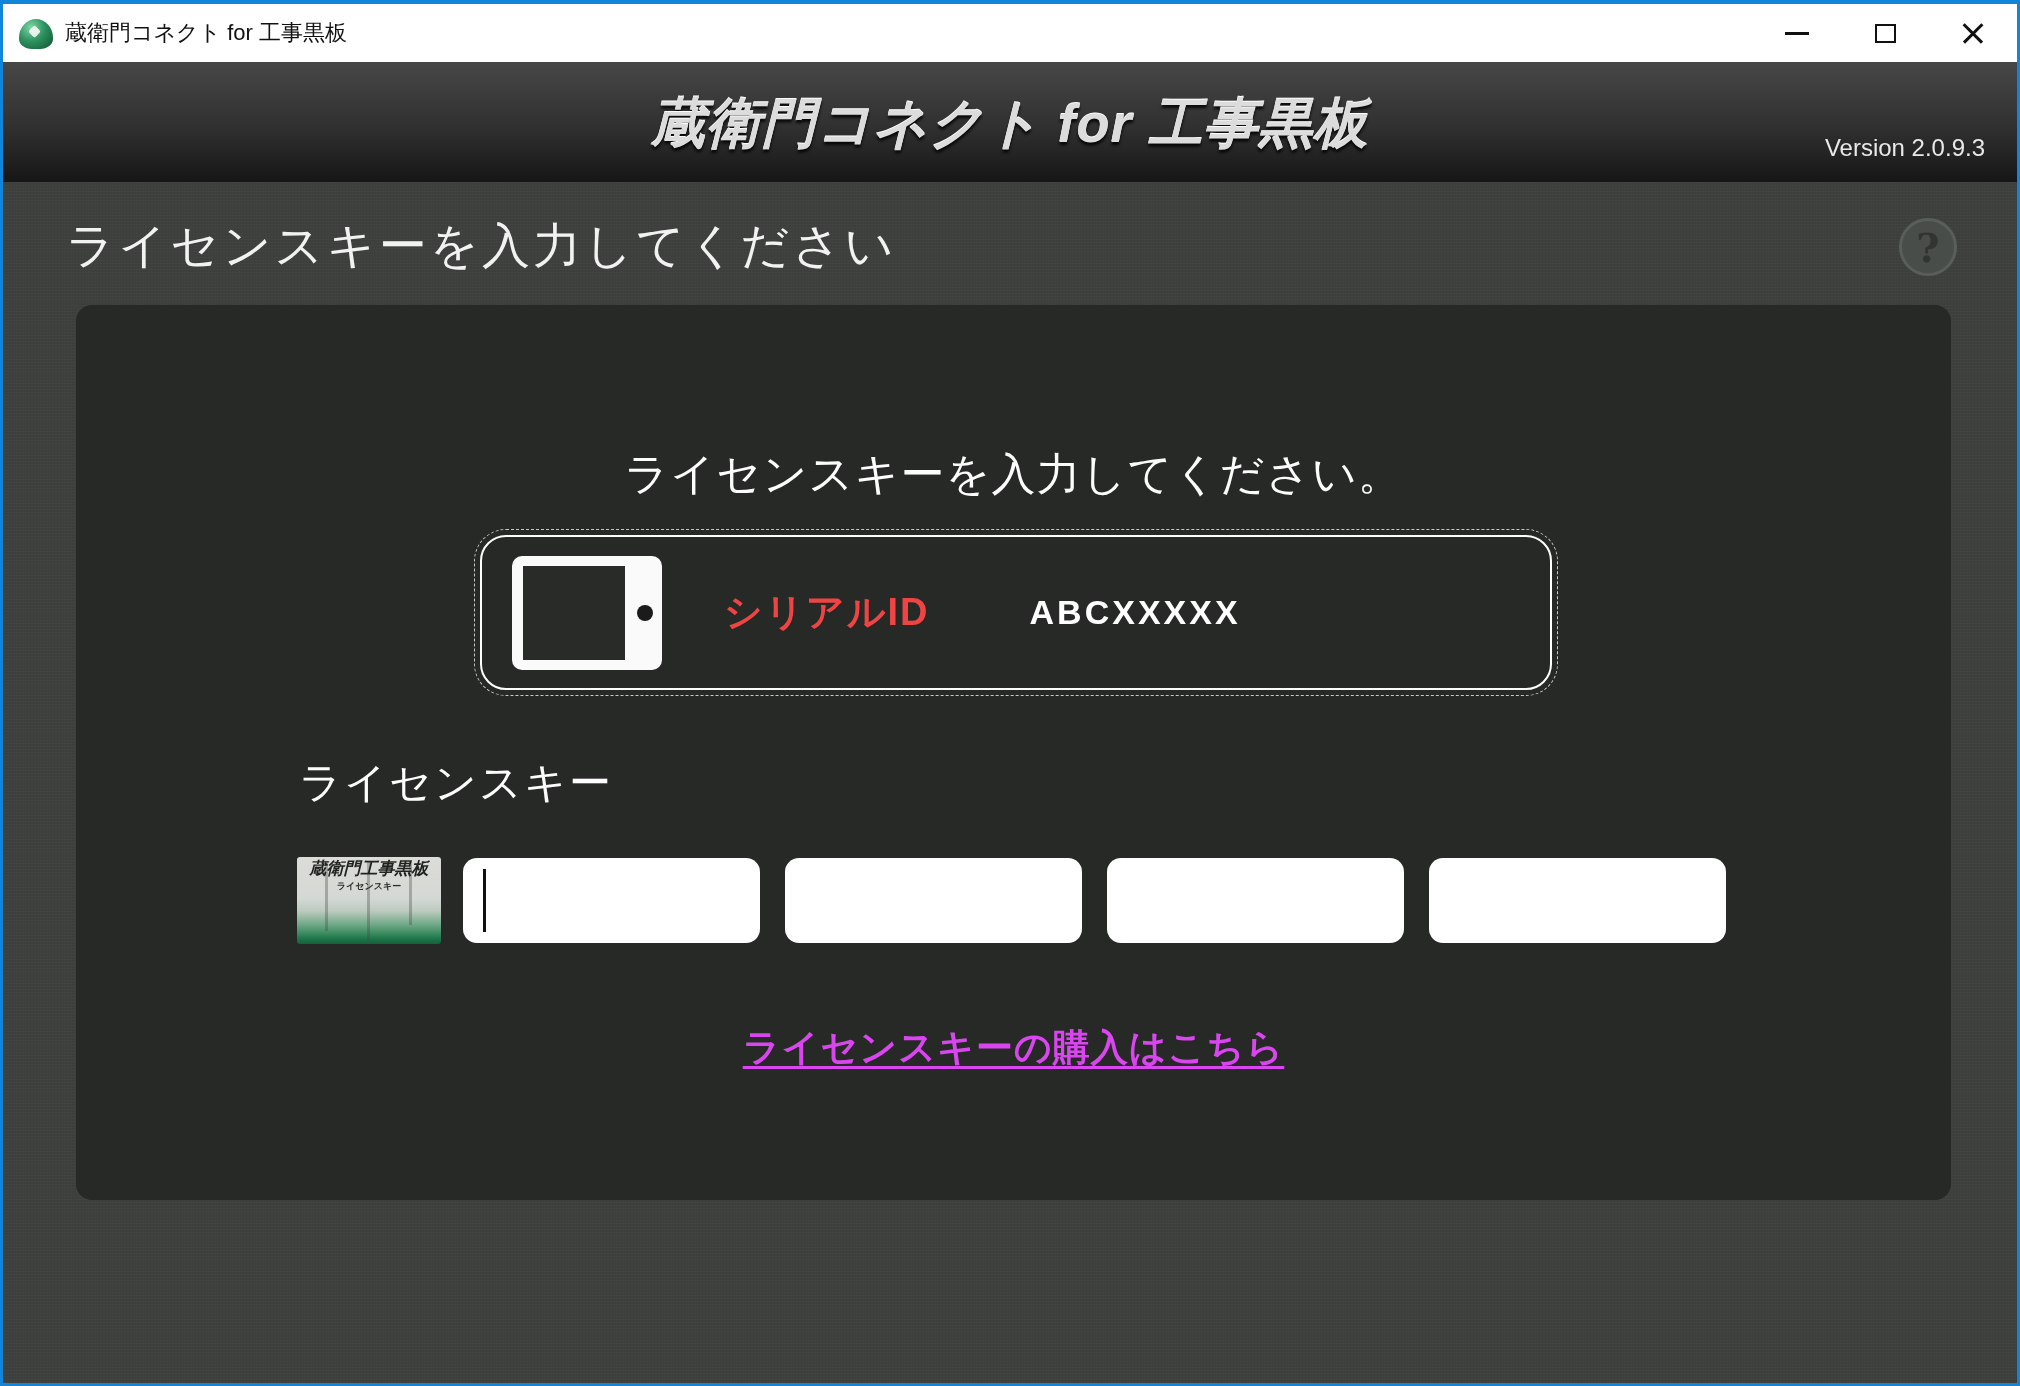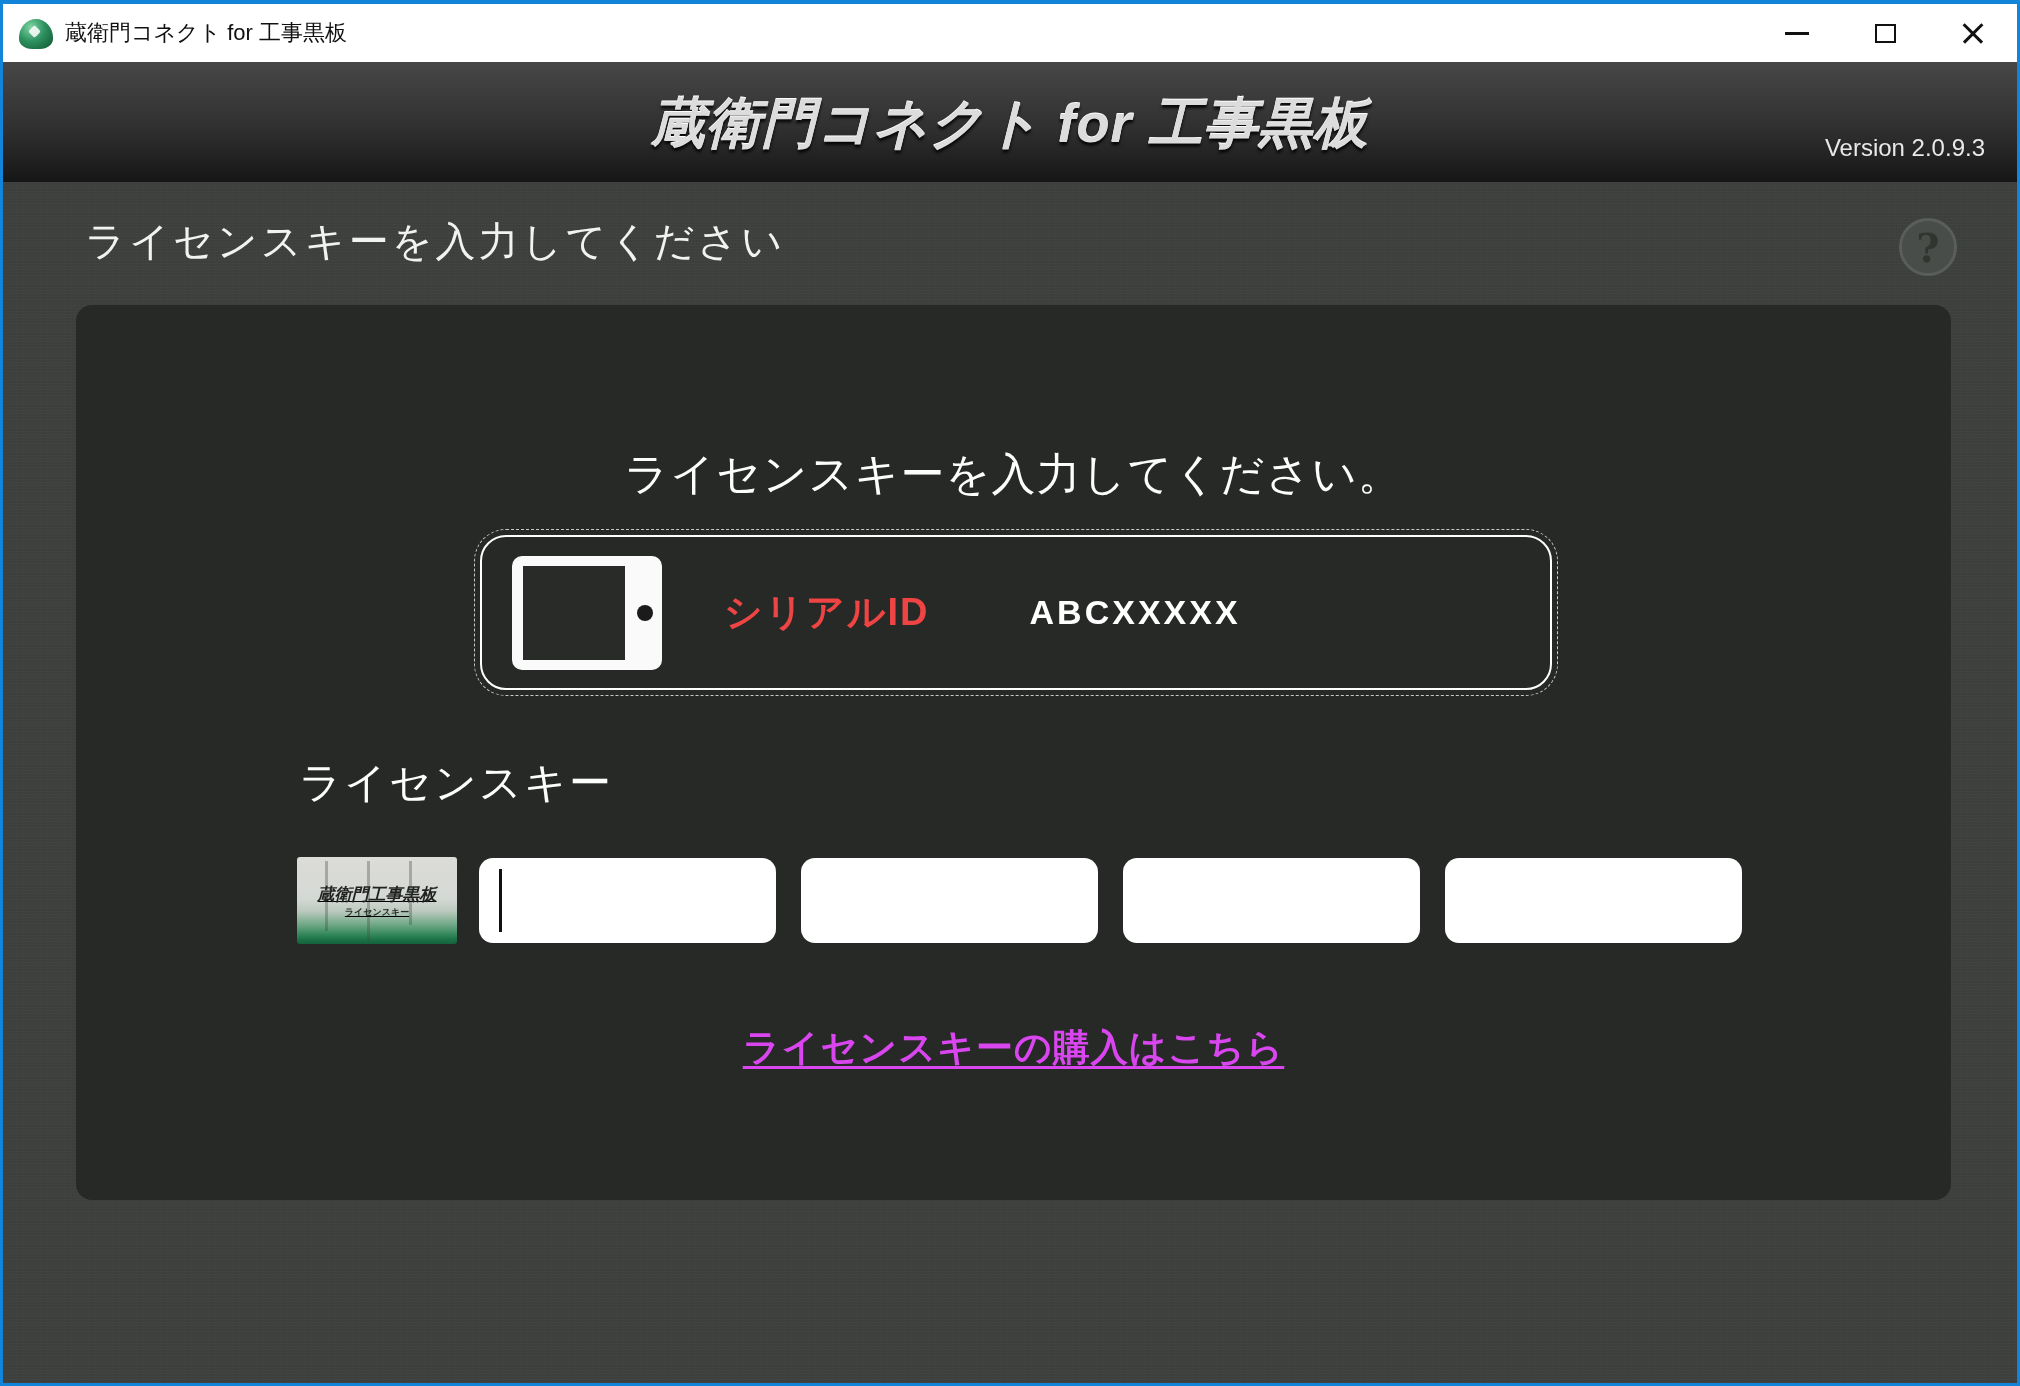"ライセンスキーを入力してください" .page-title { font-size: 40px -> 48px; left: 82px -> 63px }
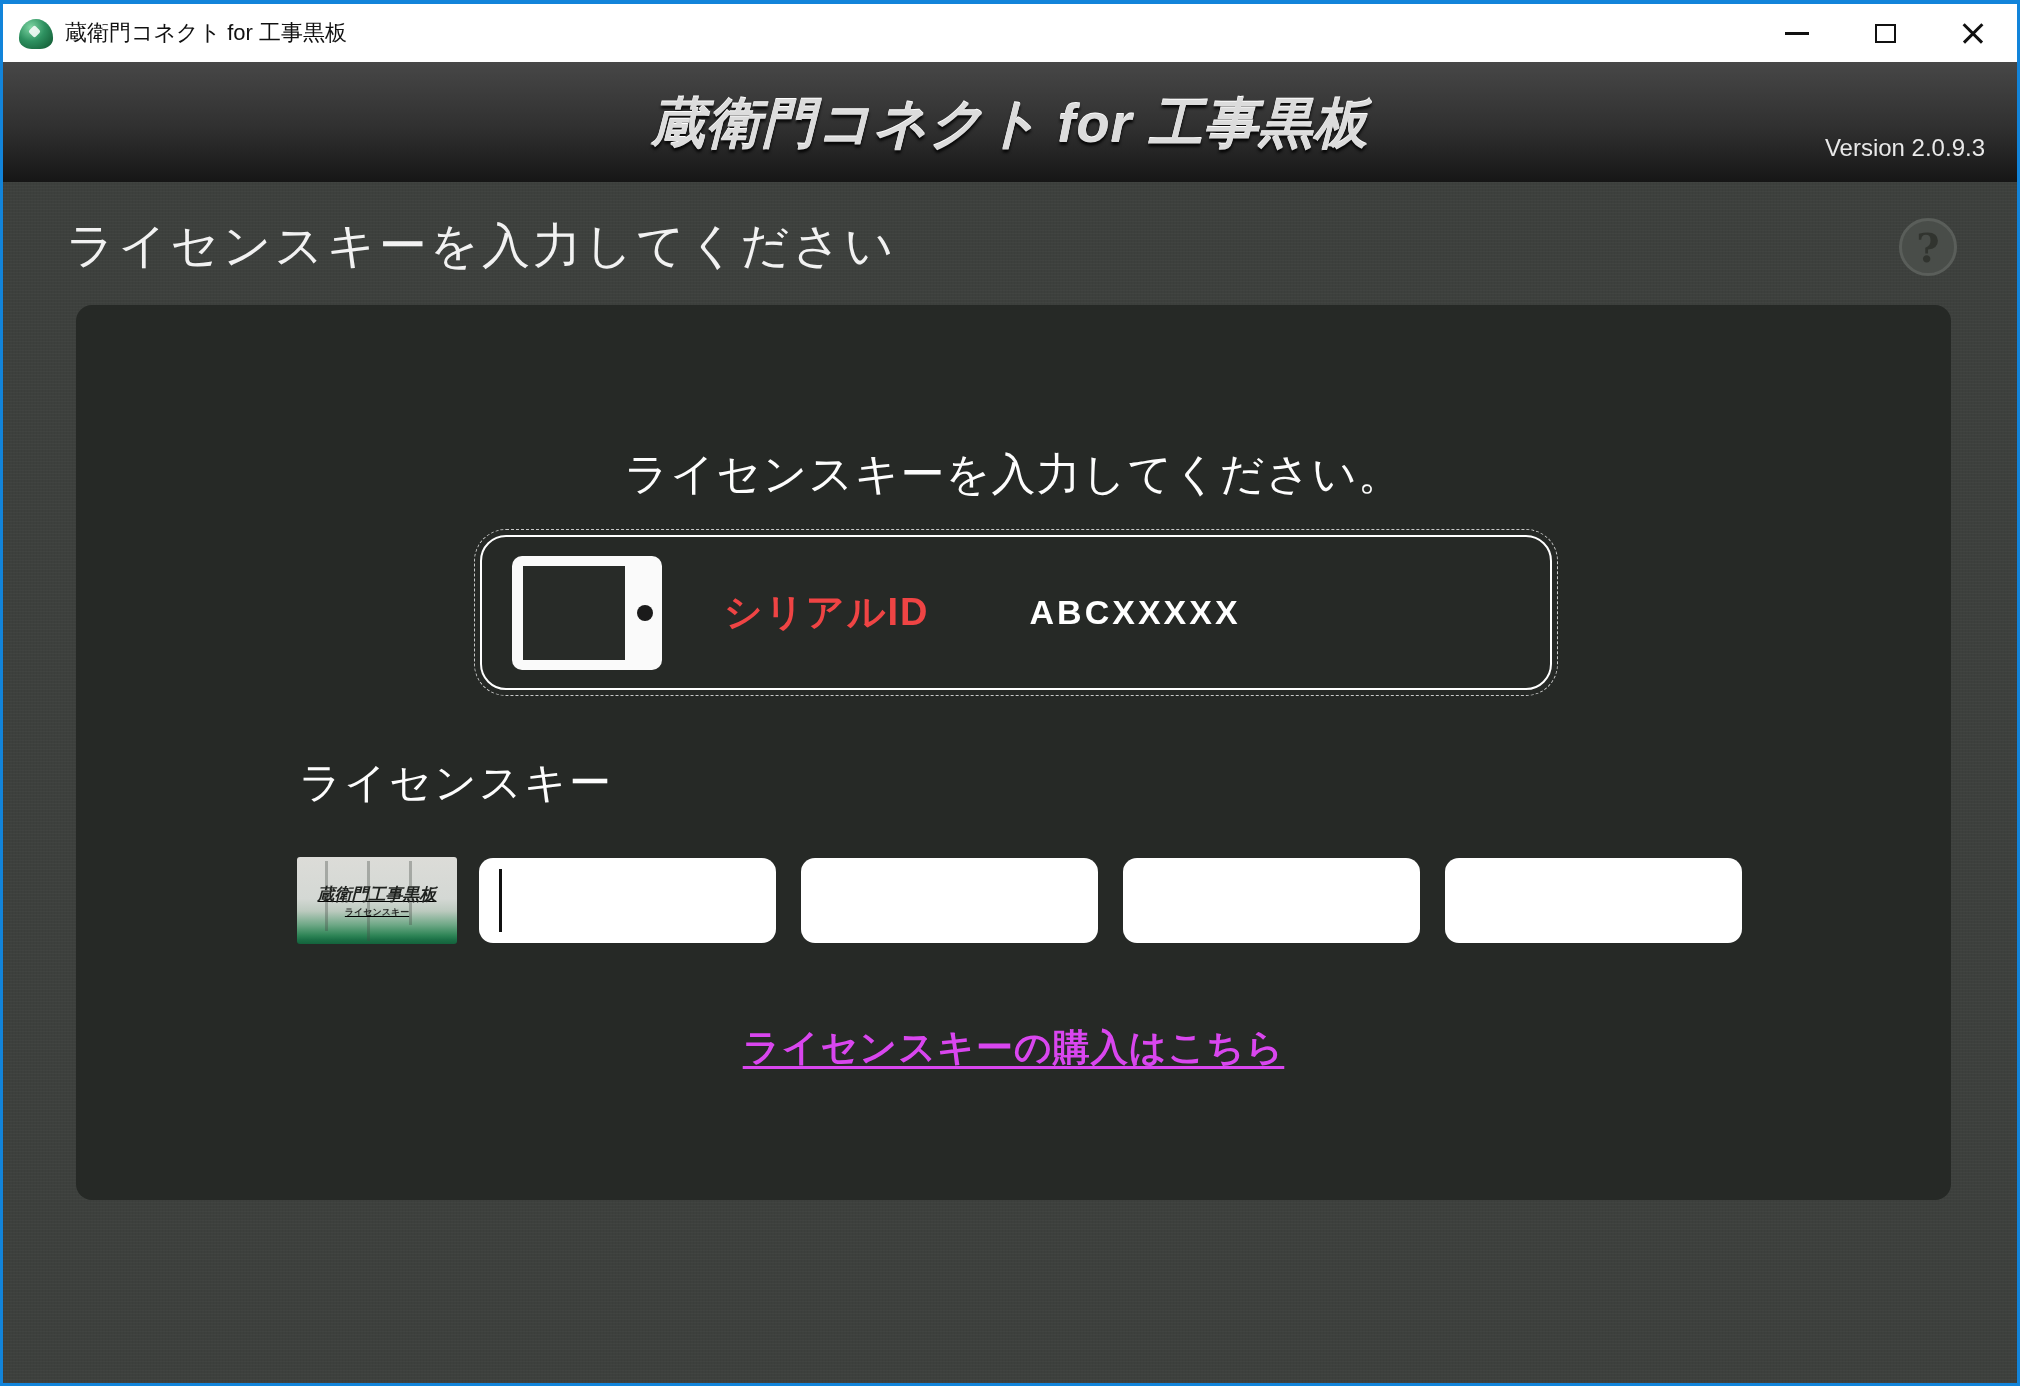"蔵衛門工事黒板" .license-card { justify-content: center -> none; text-decoration: underline -> none; width: 160px -> 144px }
